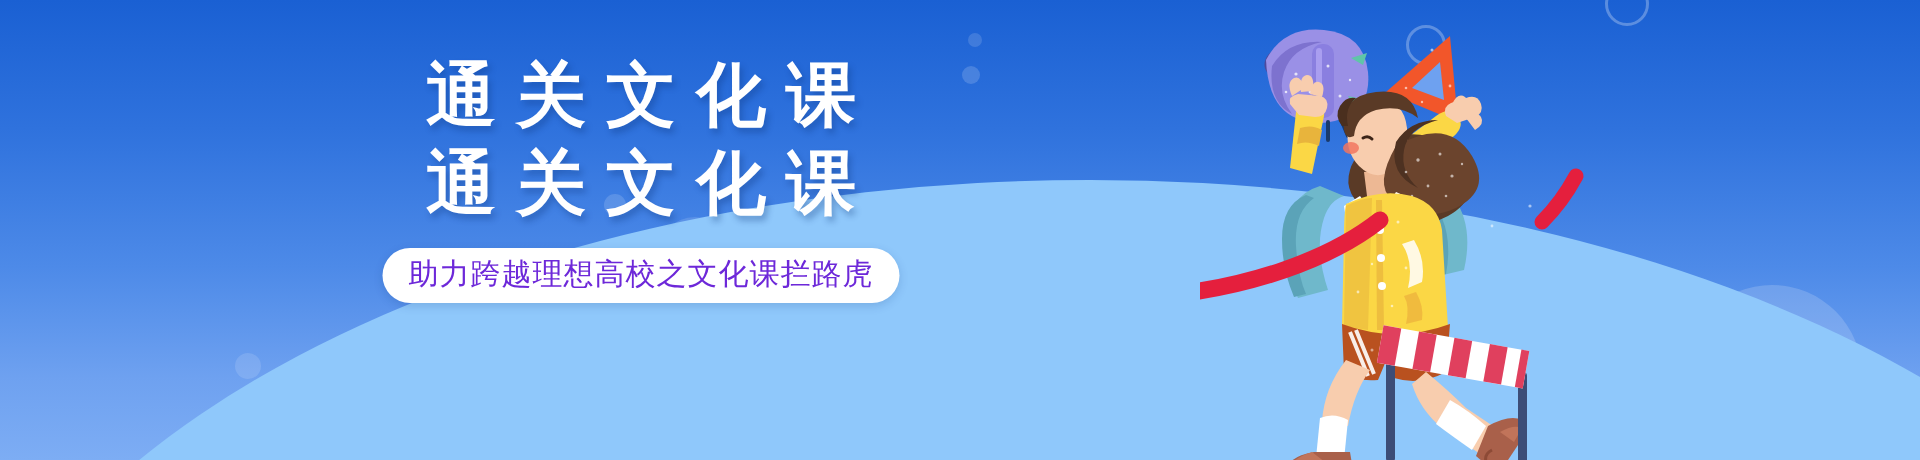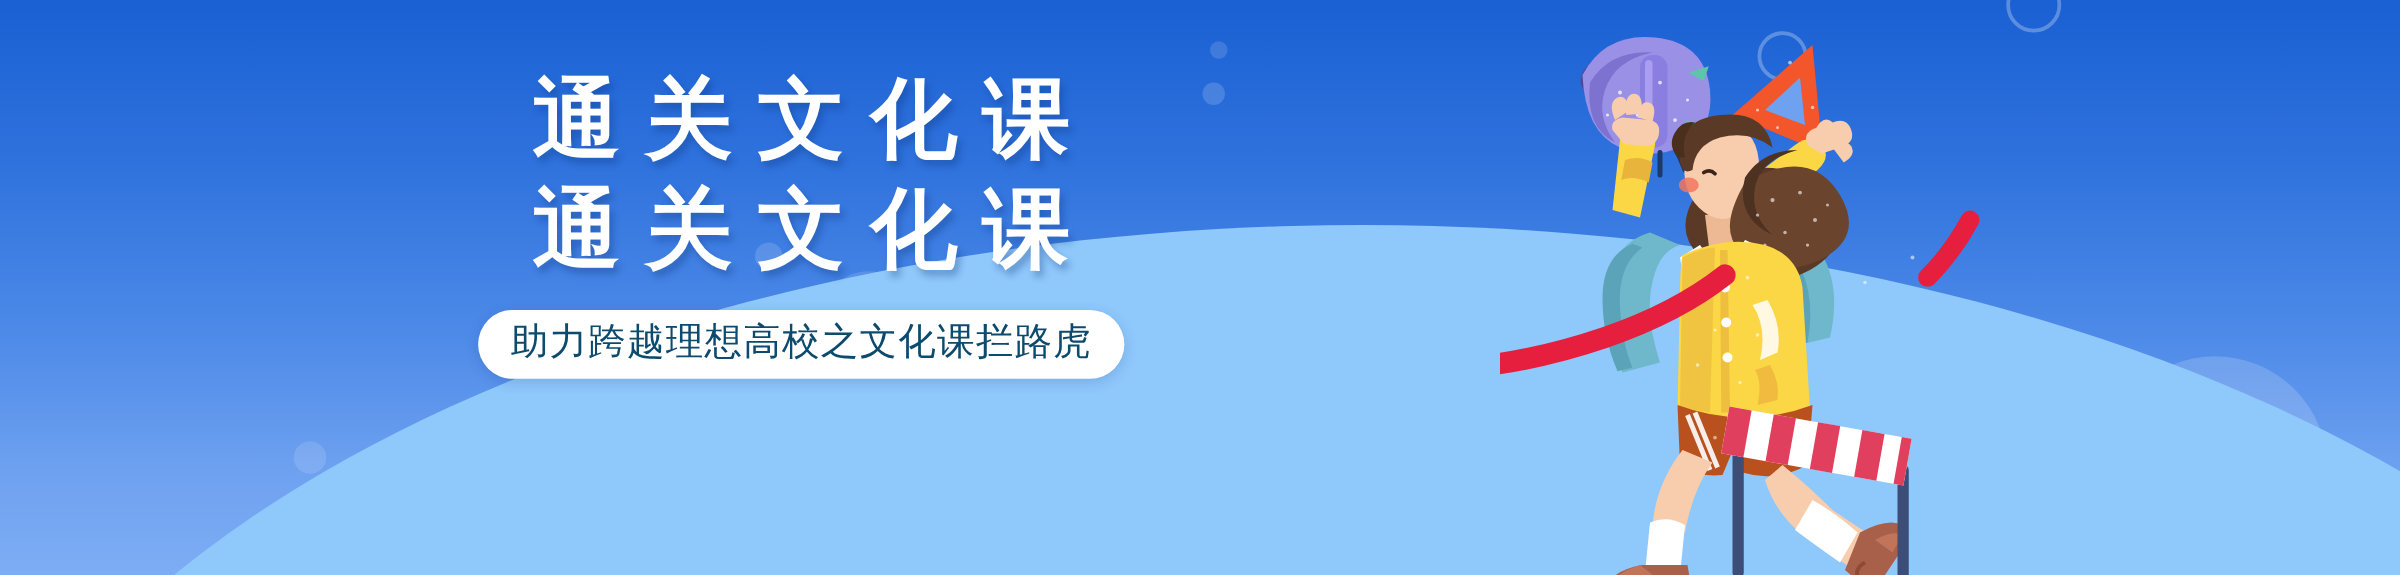"助力跨越理想高校之文化课拦路虎" #subtitle-text { color: #0c4a6e -> #6d28d9 }
